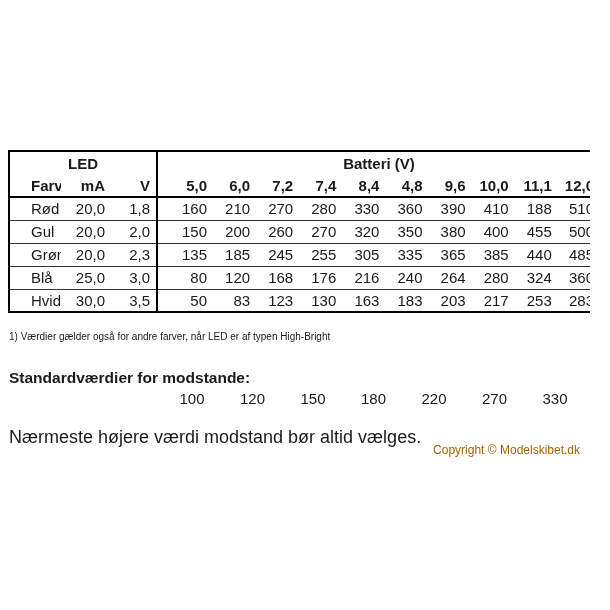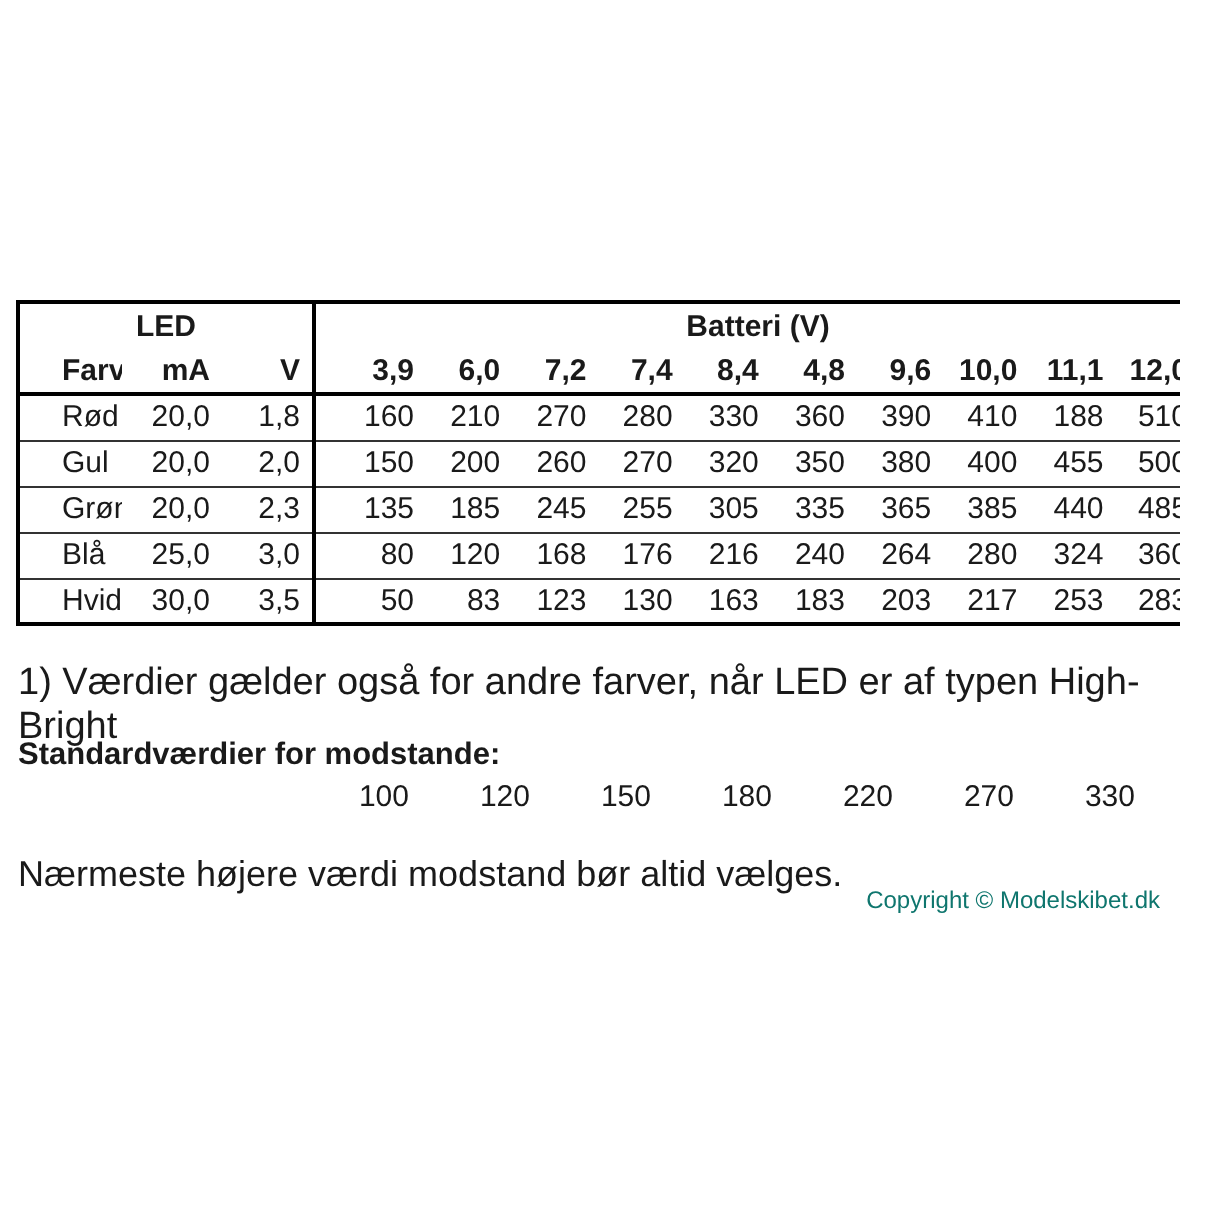"3,9" th.num { text: 3,9 -> 5,0 }
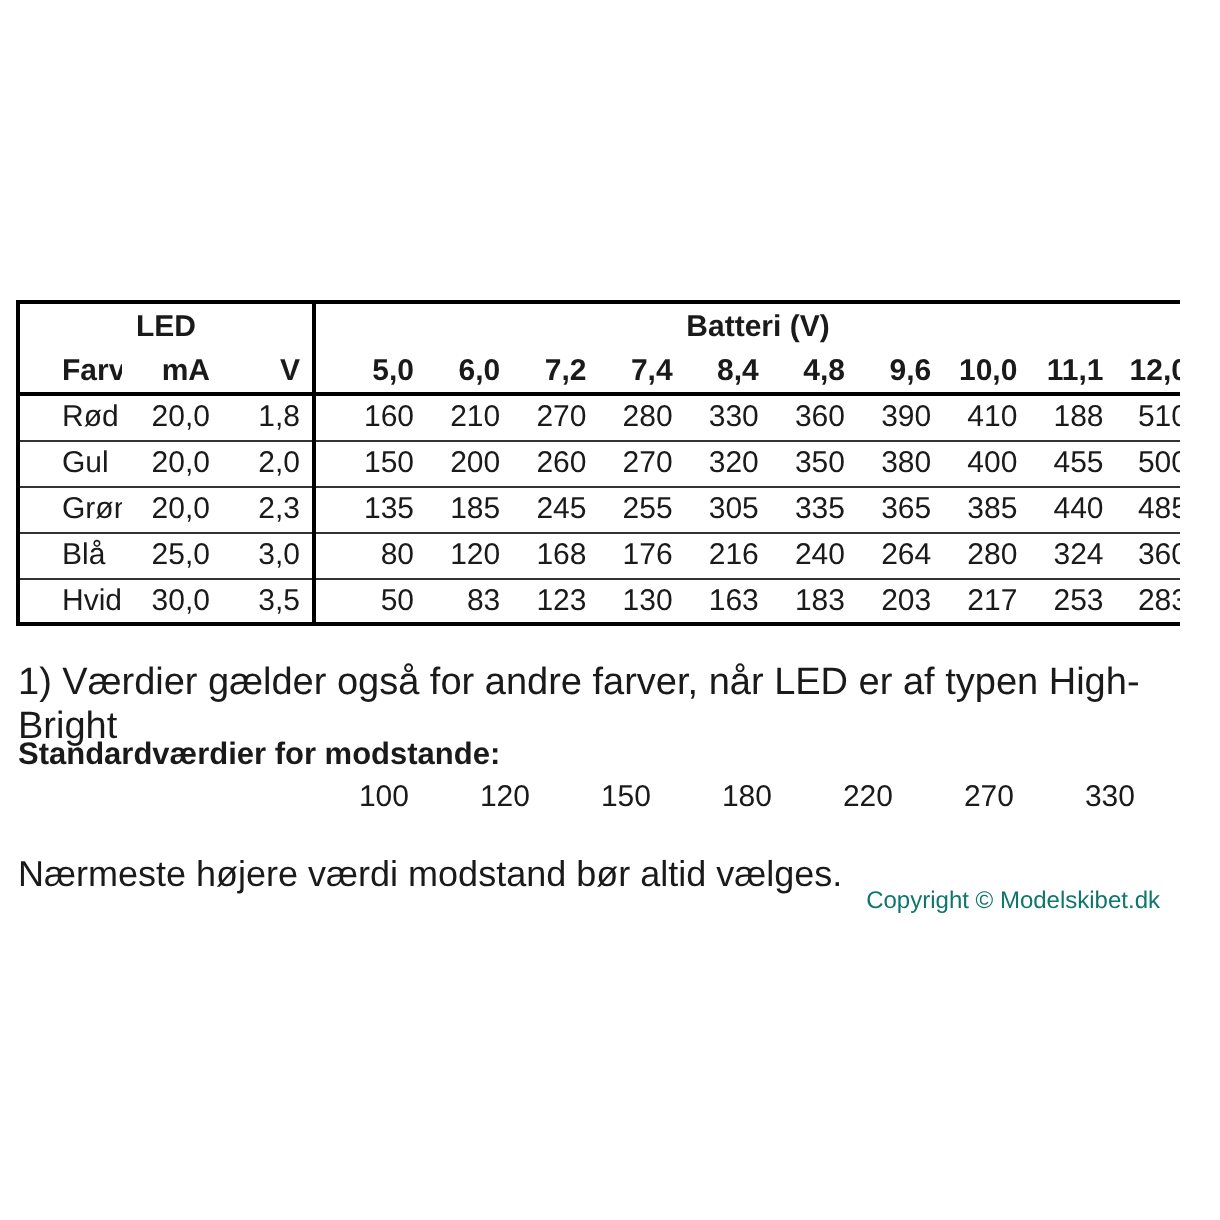"1) Værdier gælder også for" .footnote { font-size: 19px -> 10px }
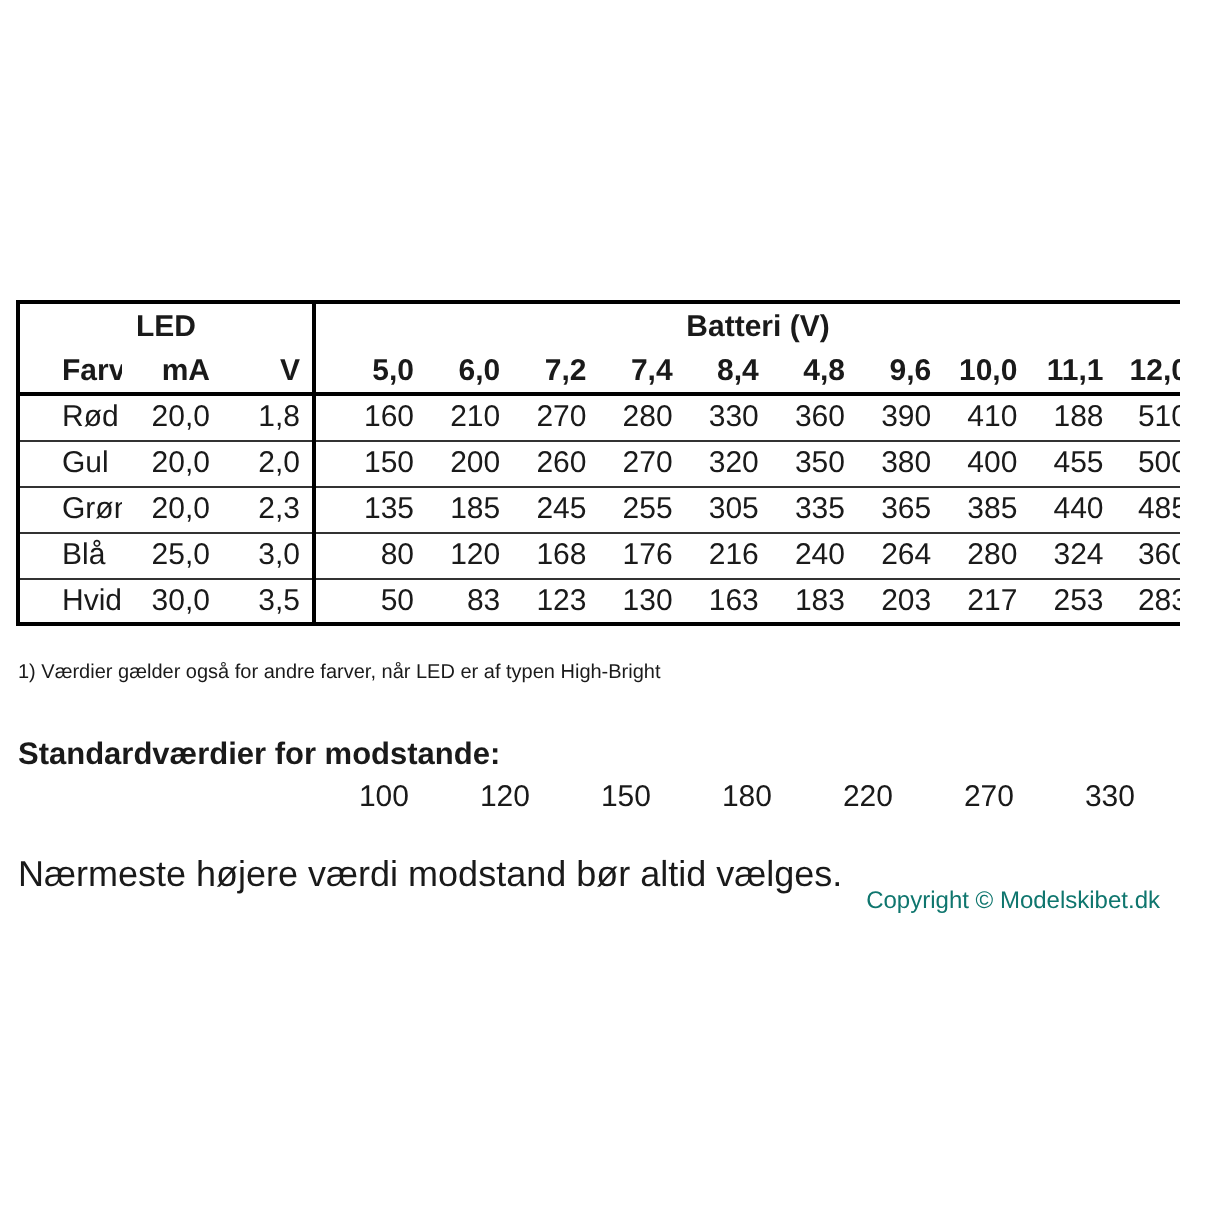"Copyright © Modelskibet.dk" .copyright { color: #0f766e -> #a16207 }
